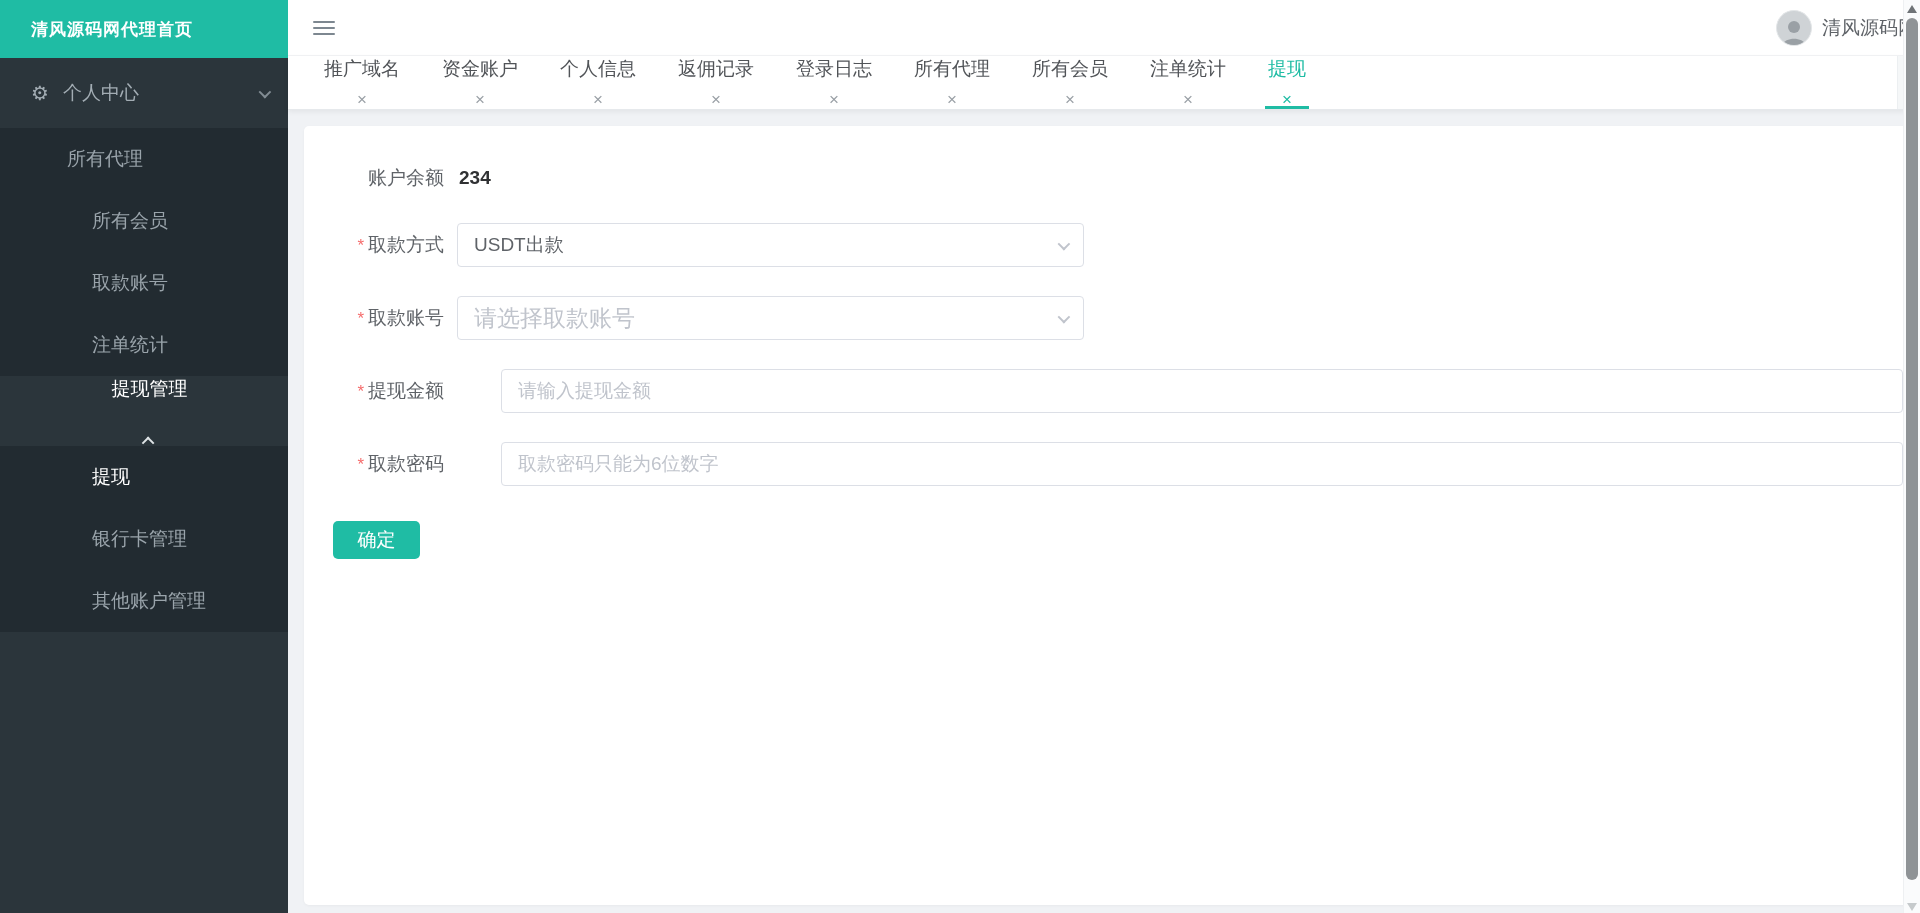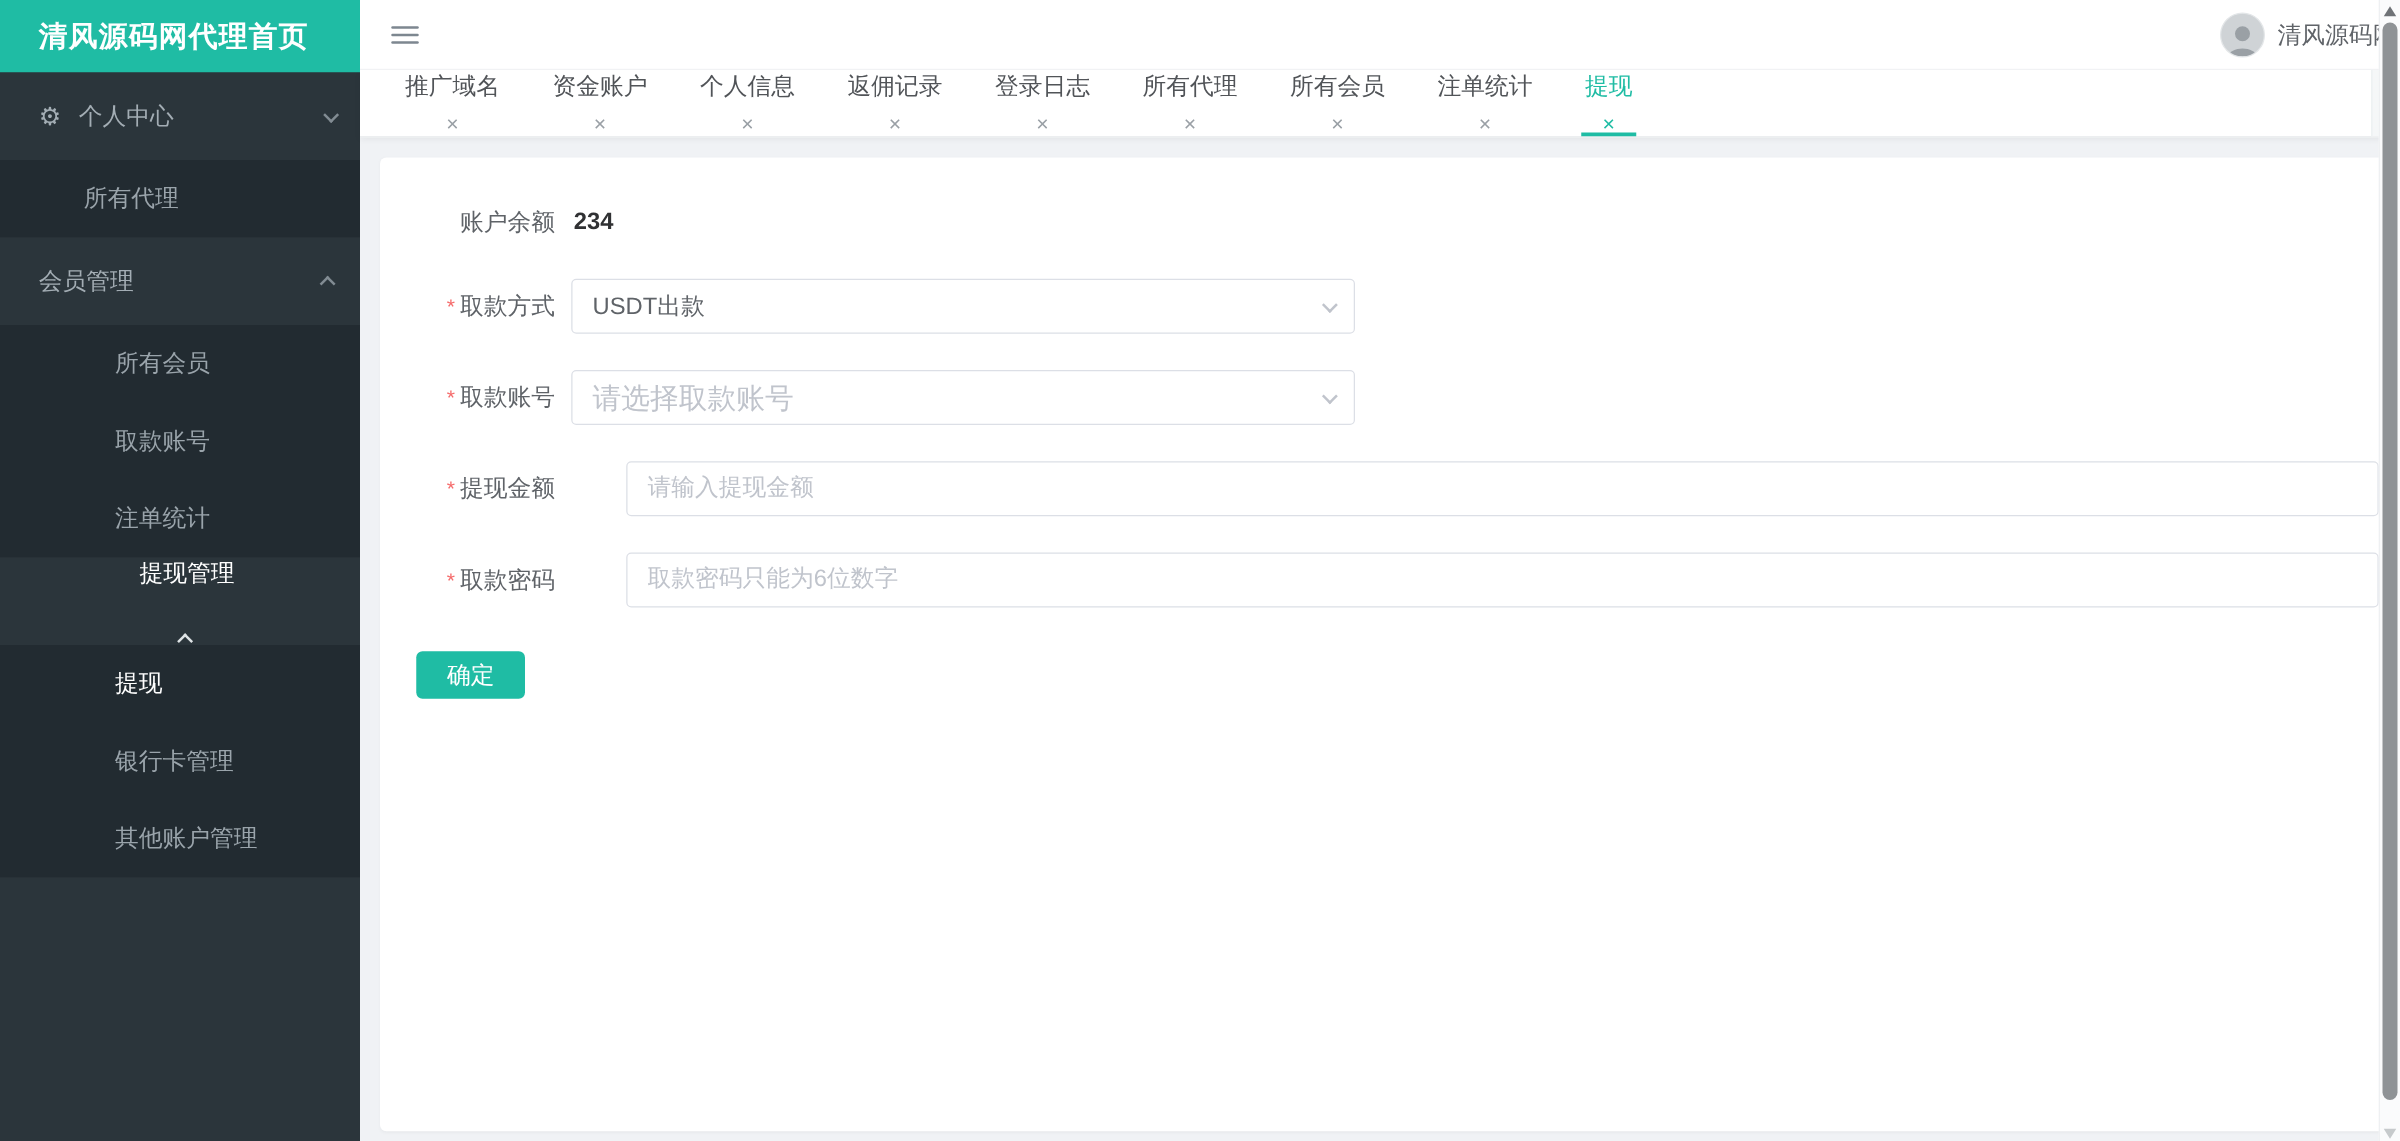"清风源码网代理首页" .logo { font-size: 23px -> 17px }
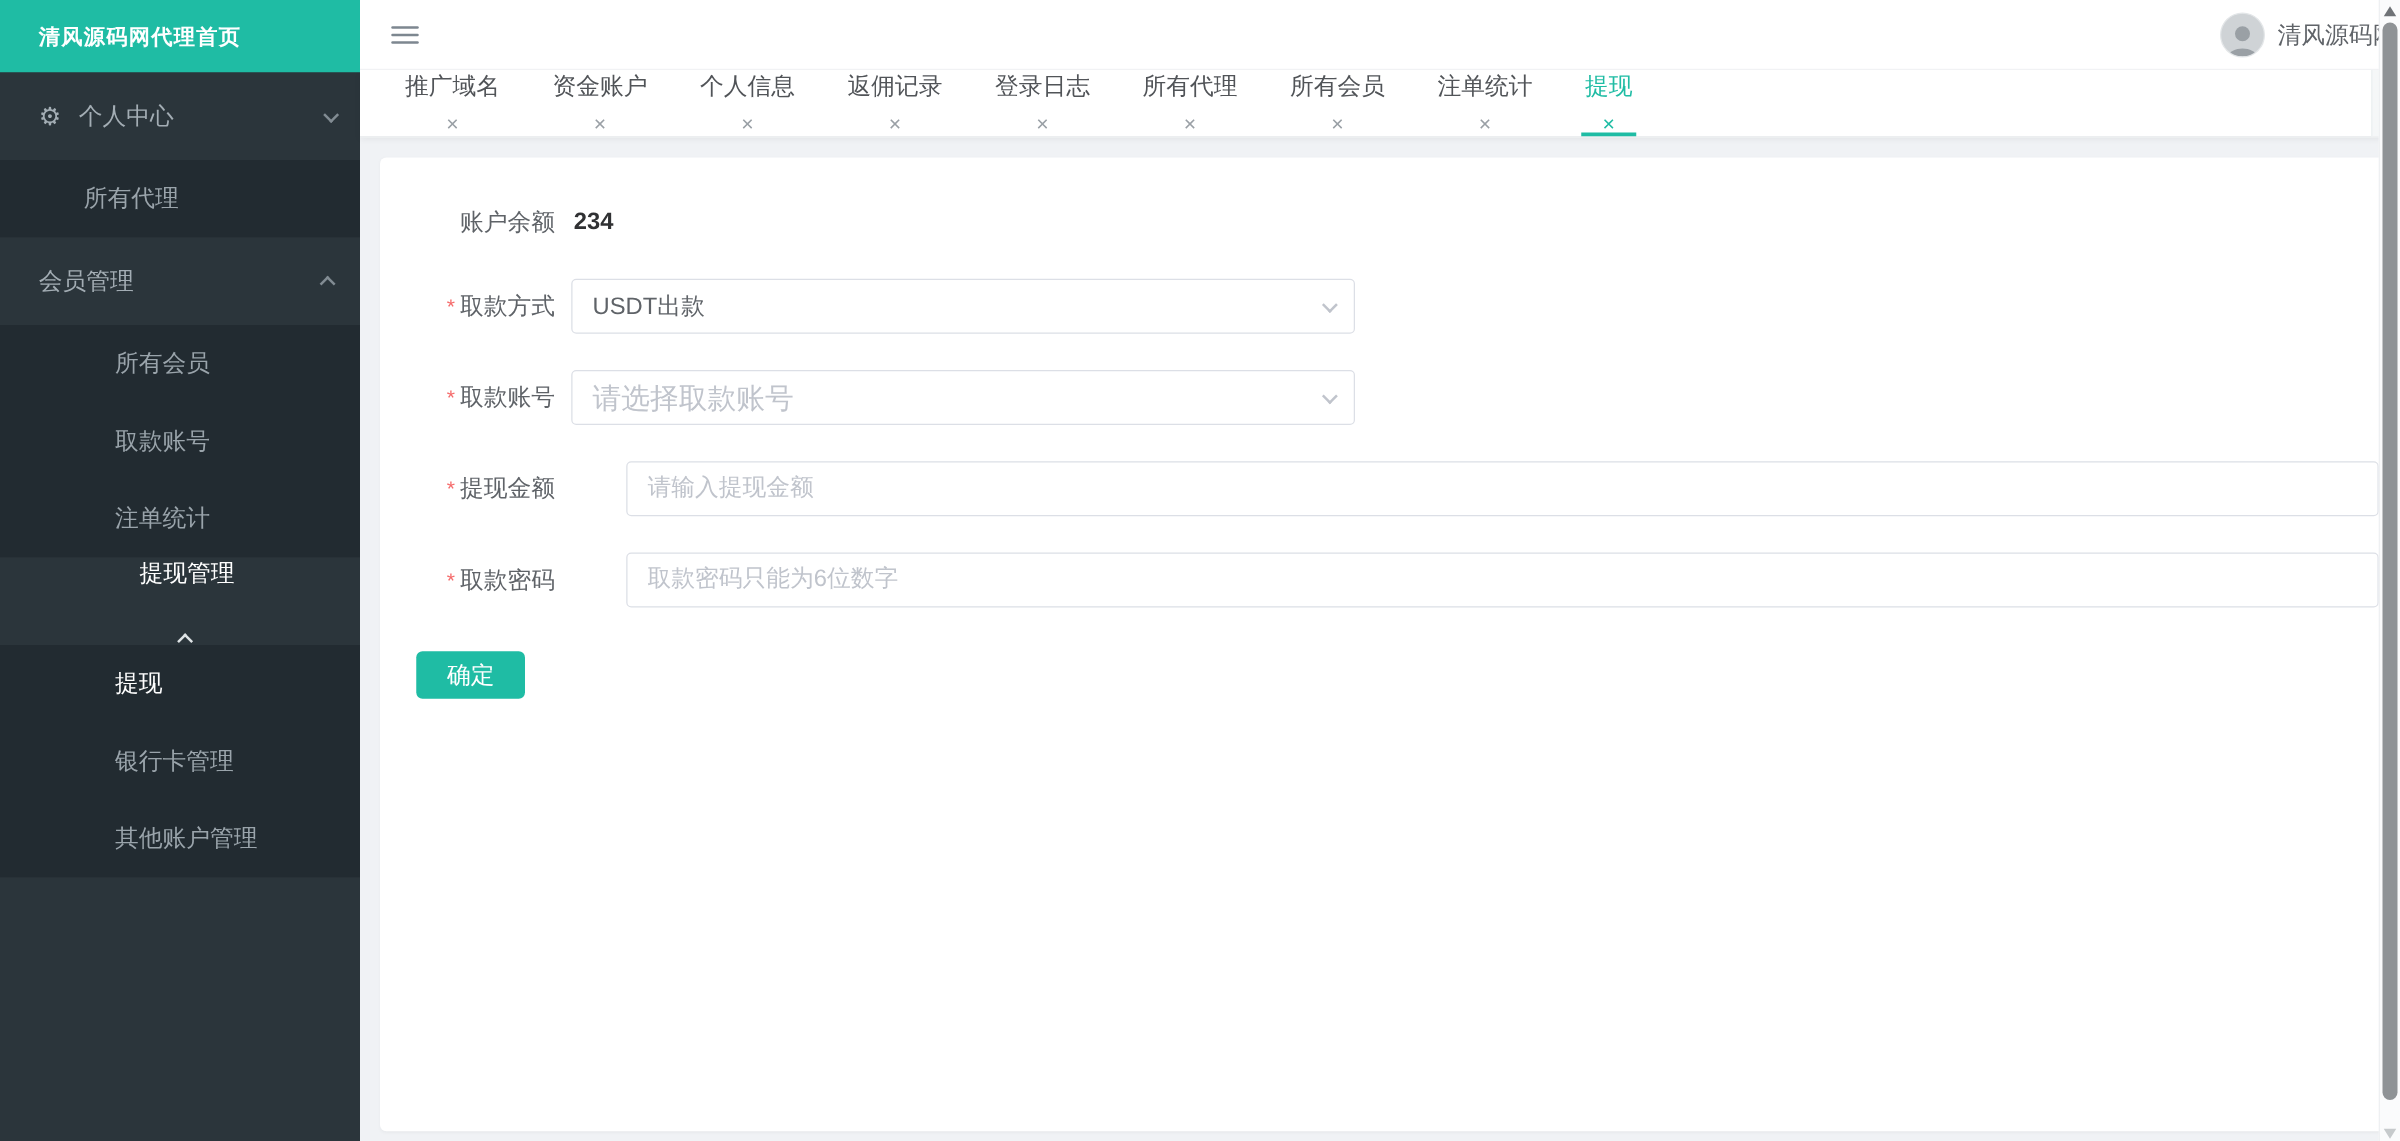"会员管理" div.menu-group { html: <div> <span>会员管理</span> <span></span> </div> -> none }
